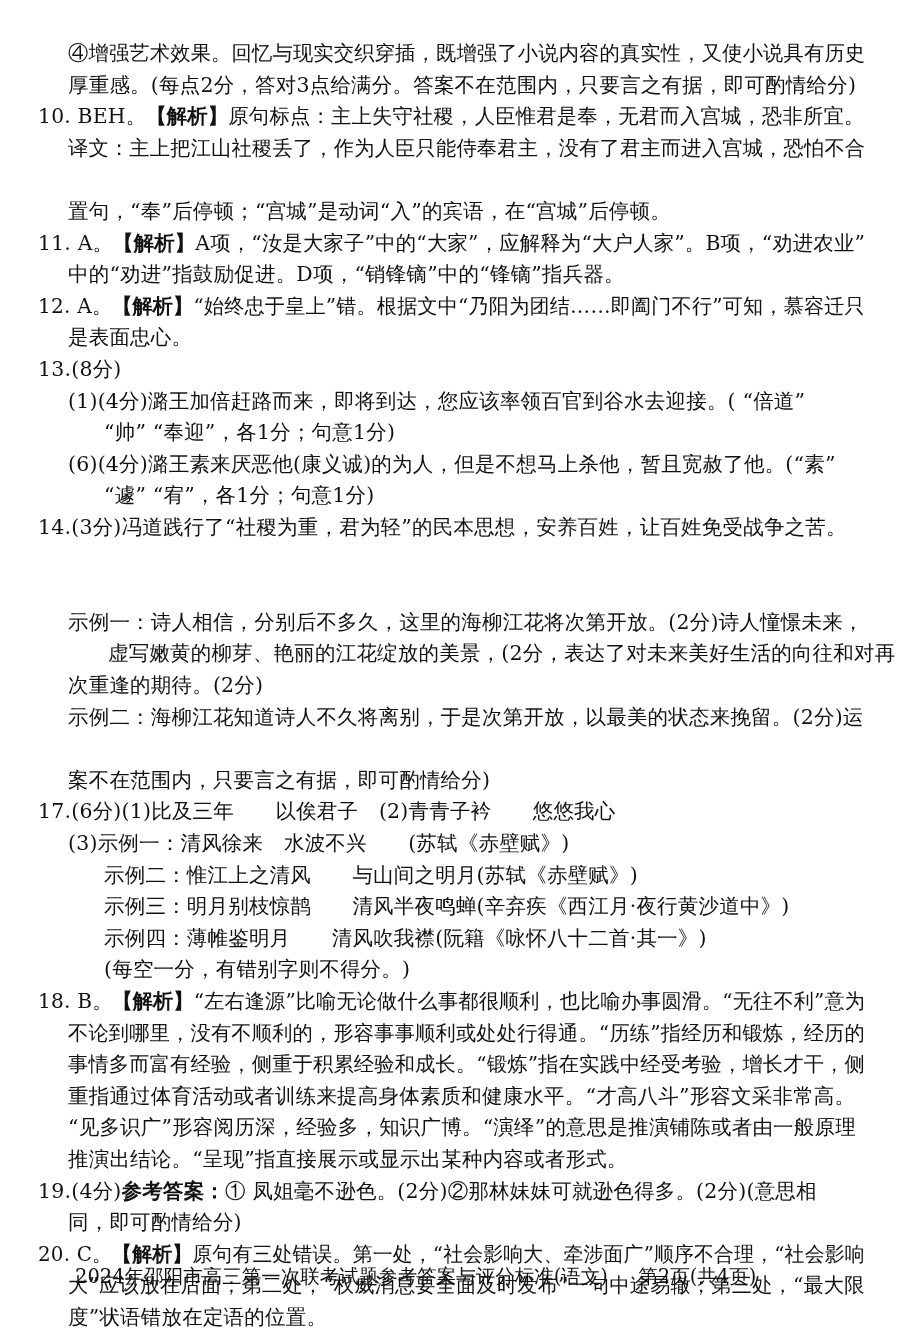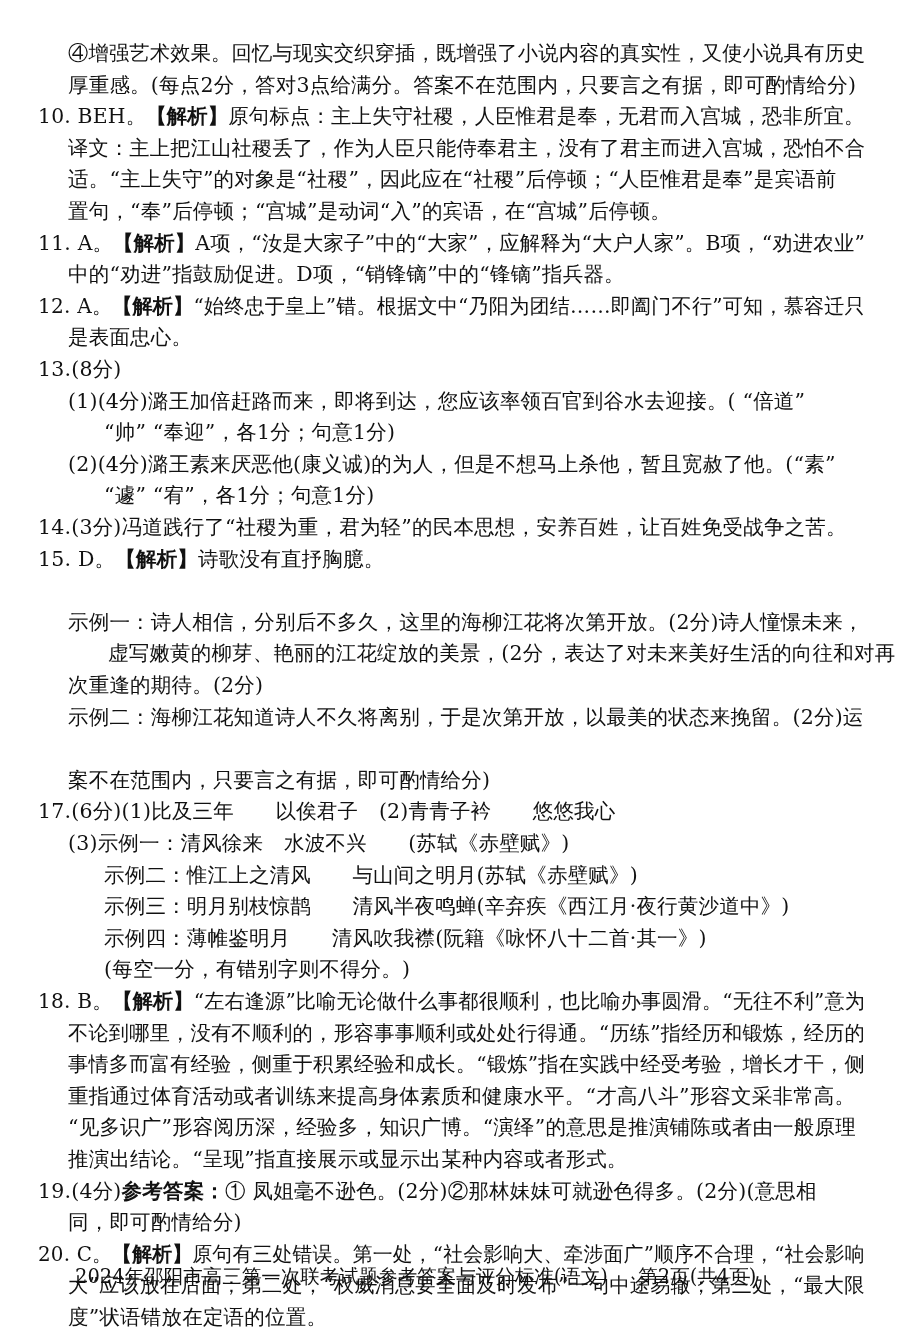"适。“主上失守”的对象是“社稷”，因此应在“社稷”后停顿；“人臣惟君是奉”是宾语" div.line { html: <div><span>适。“主上失守”的对象是“社稷”，因此应在“社稷”后停顿；“人臣惟君是奉”是宾语前</span></div> -> none }
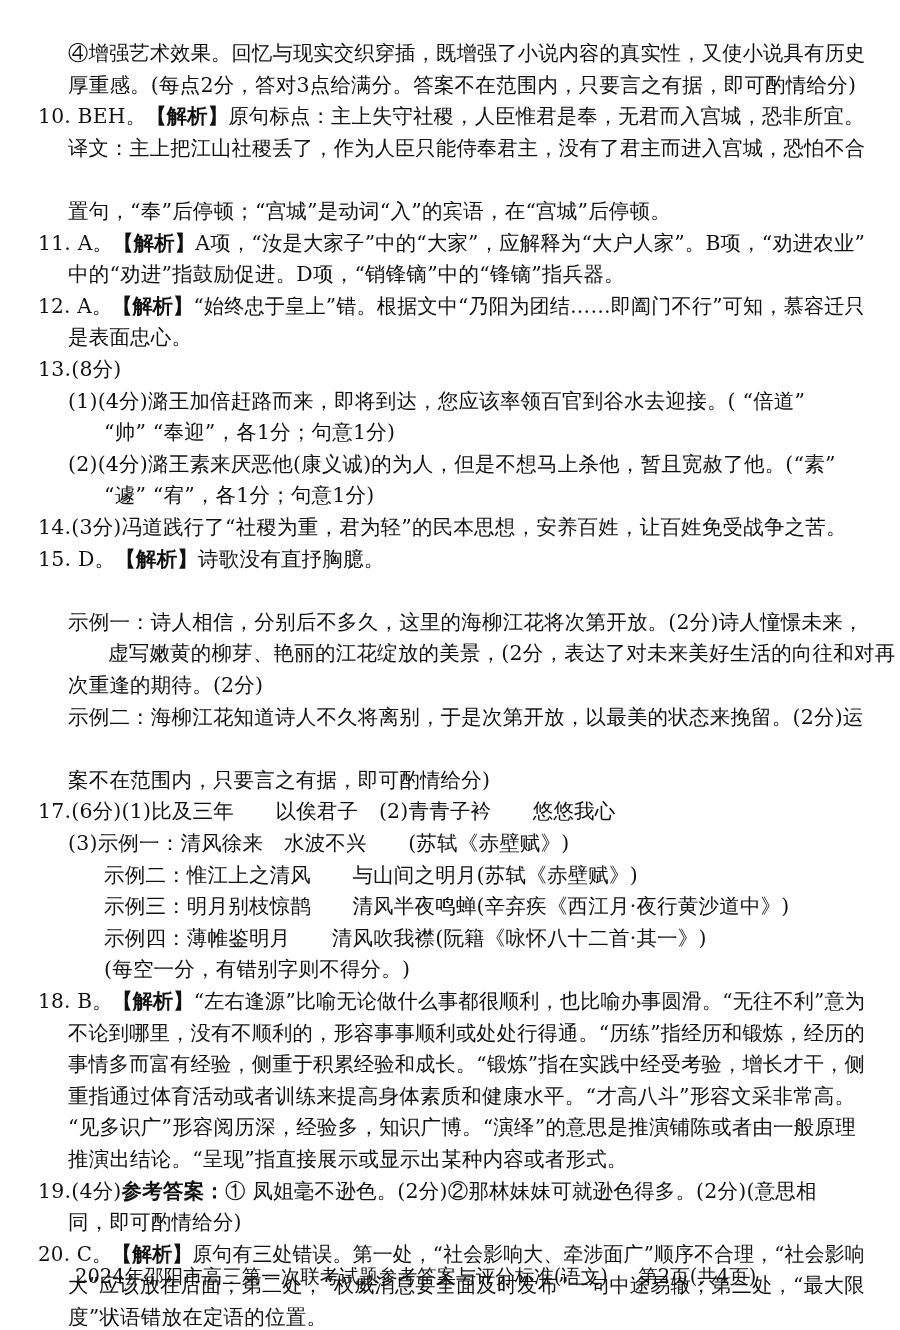"(2)(4分)潞王素来厌恶他(康义诚)的为人，但是不想马上杀他，暂且宽赦了他。(" span { text: 2 -> 6 }
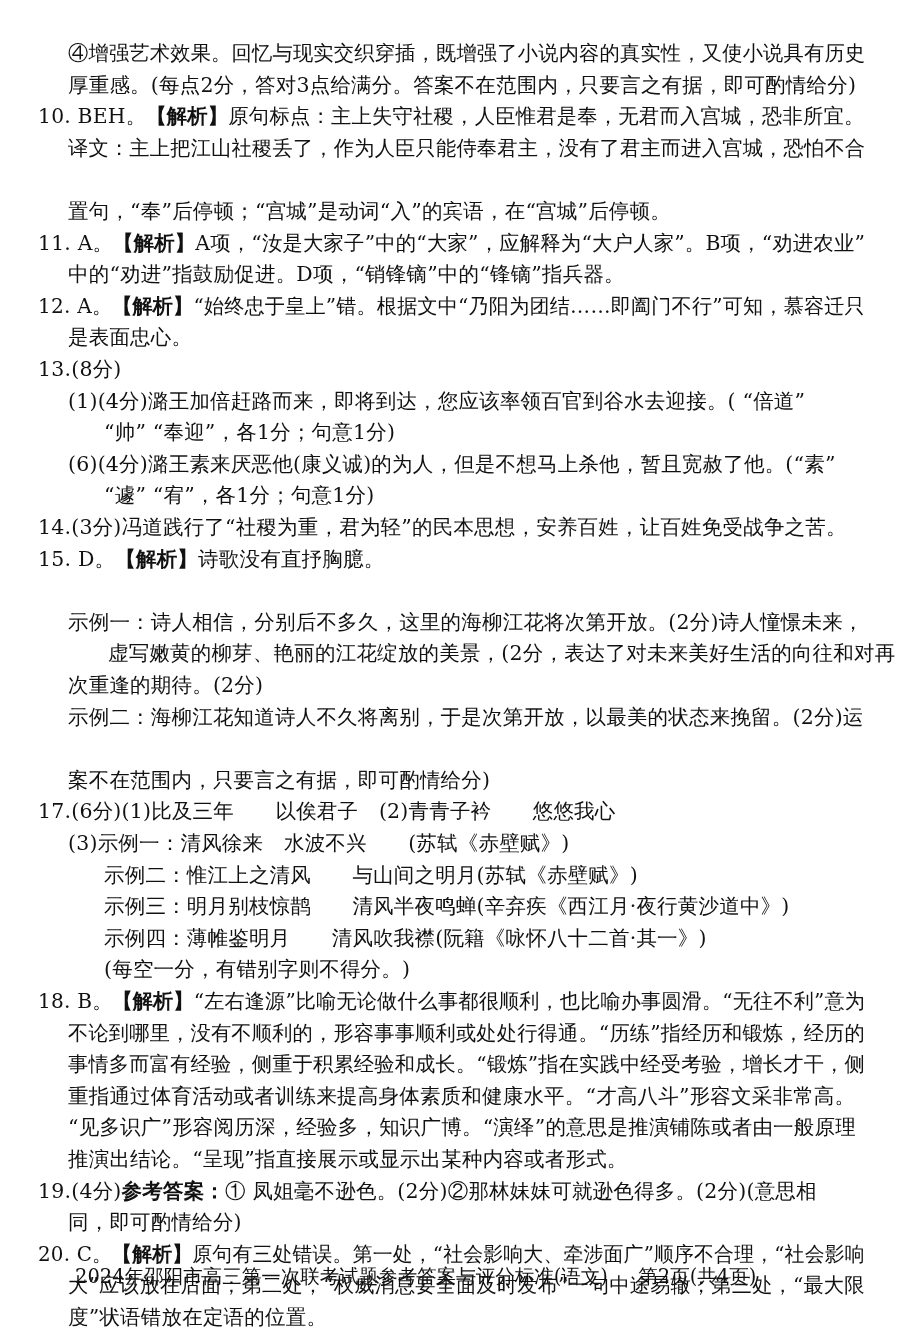"15. D。【解析】诗歌没有直抒胸臆。" div.line { html: <div><span>15. D。</span><span>【解析】</span><span>诗歌没有直抒胸臆。</span></div> -> none }
